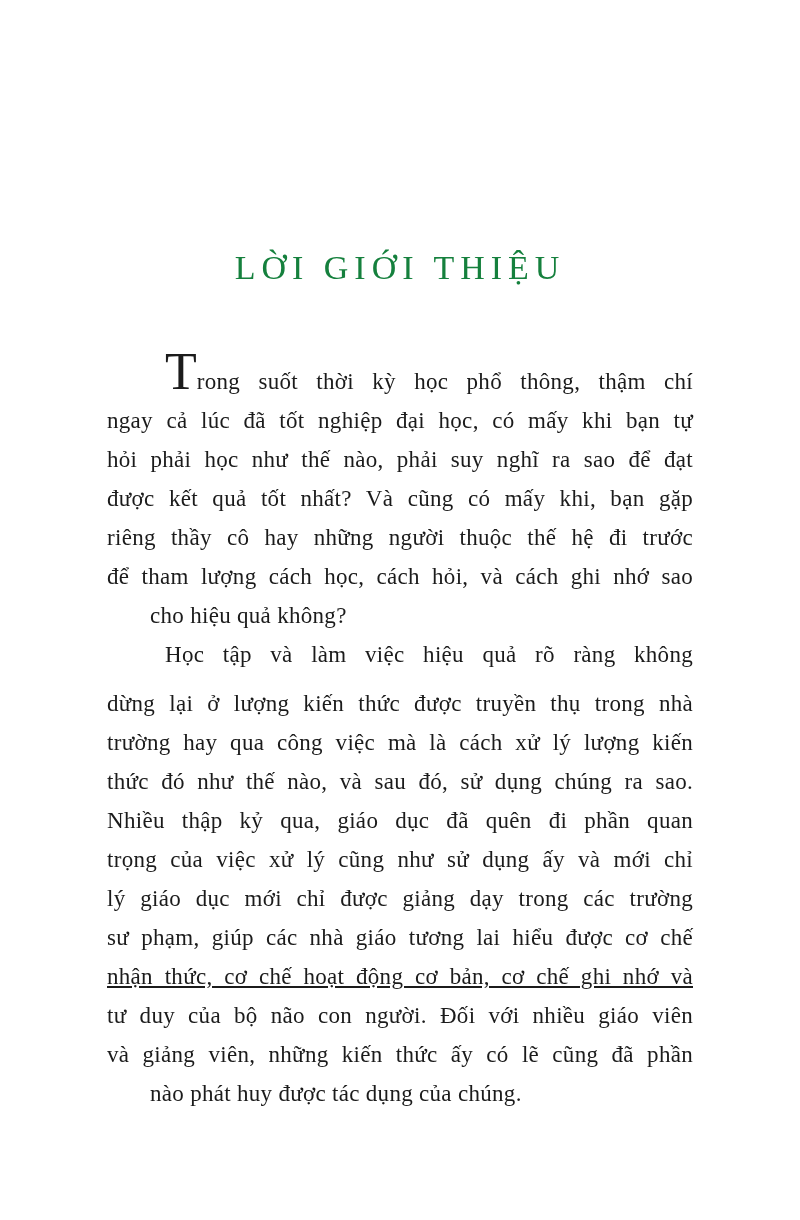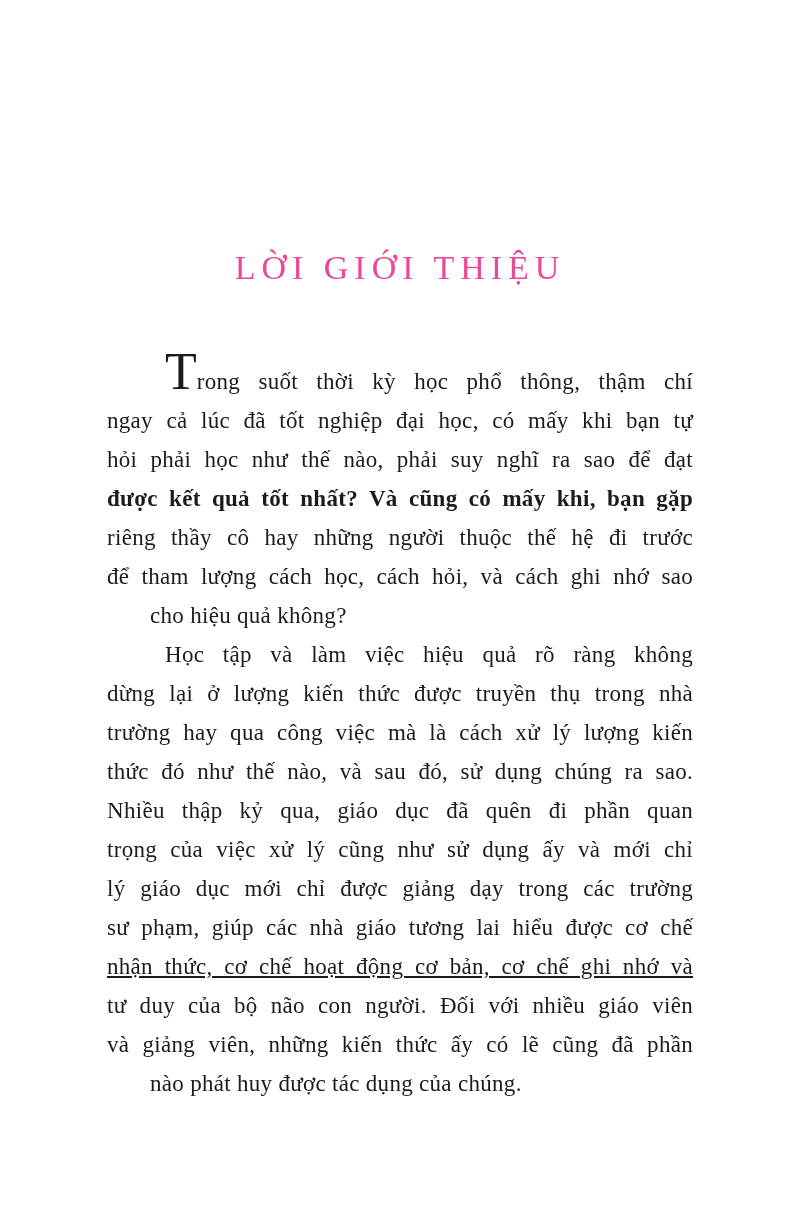"LỜI GIỚI THIỆU" .chapter-title { color: #ec4899 -> #15803d }
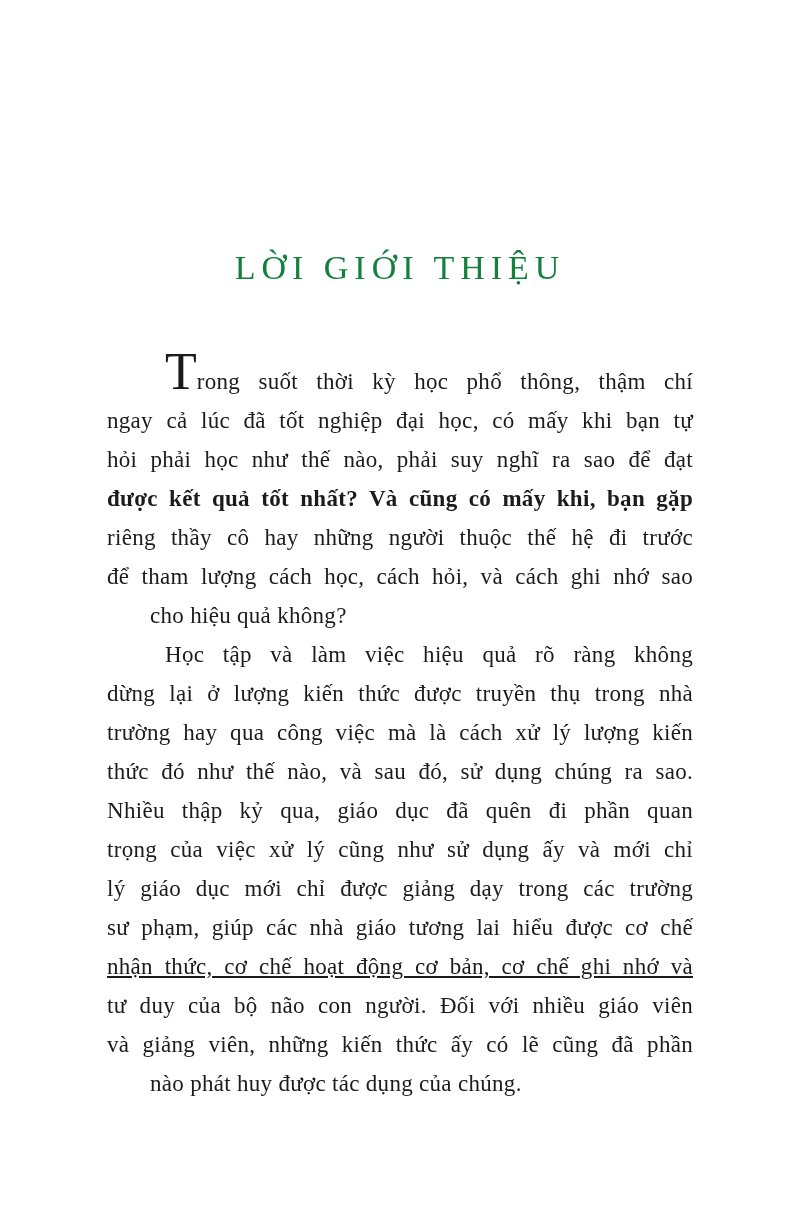"được kết quả tốt nhất?" div.line { font-weight: bold -> none }
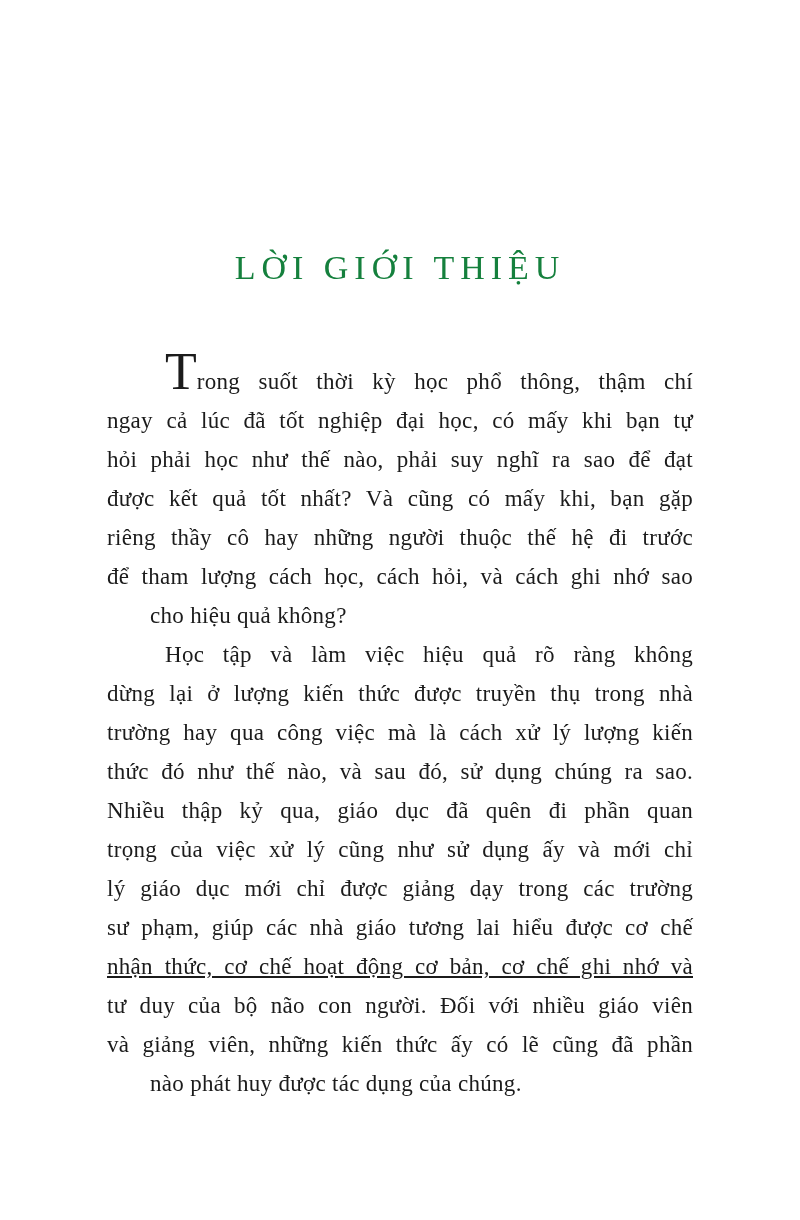"dừng lại ở lượng kiến" div.line { margin-top: none -> 10px }
